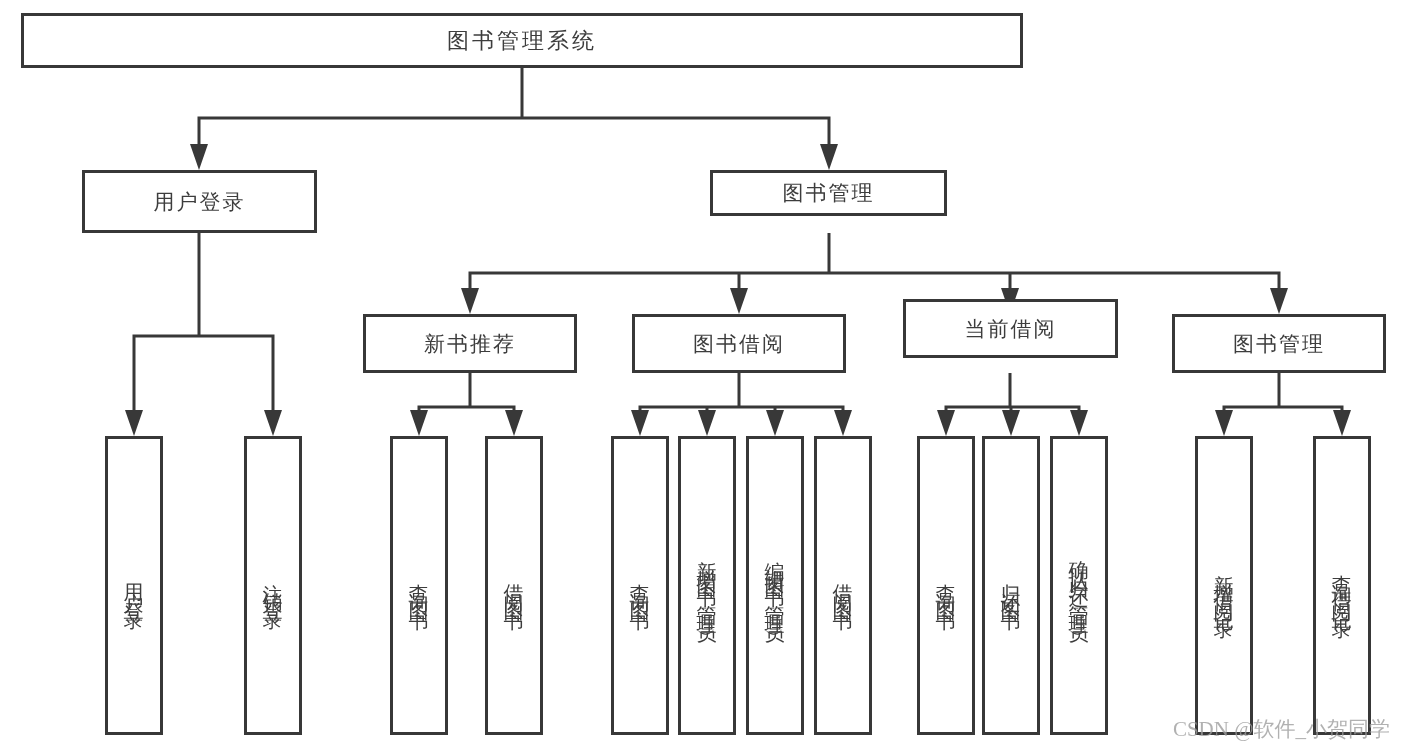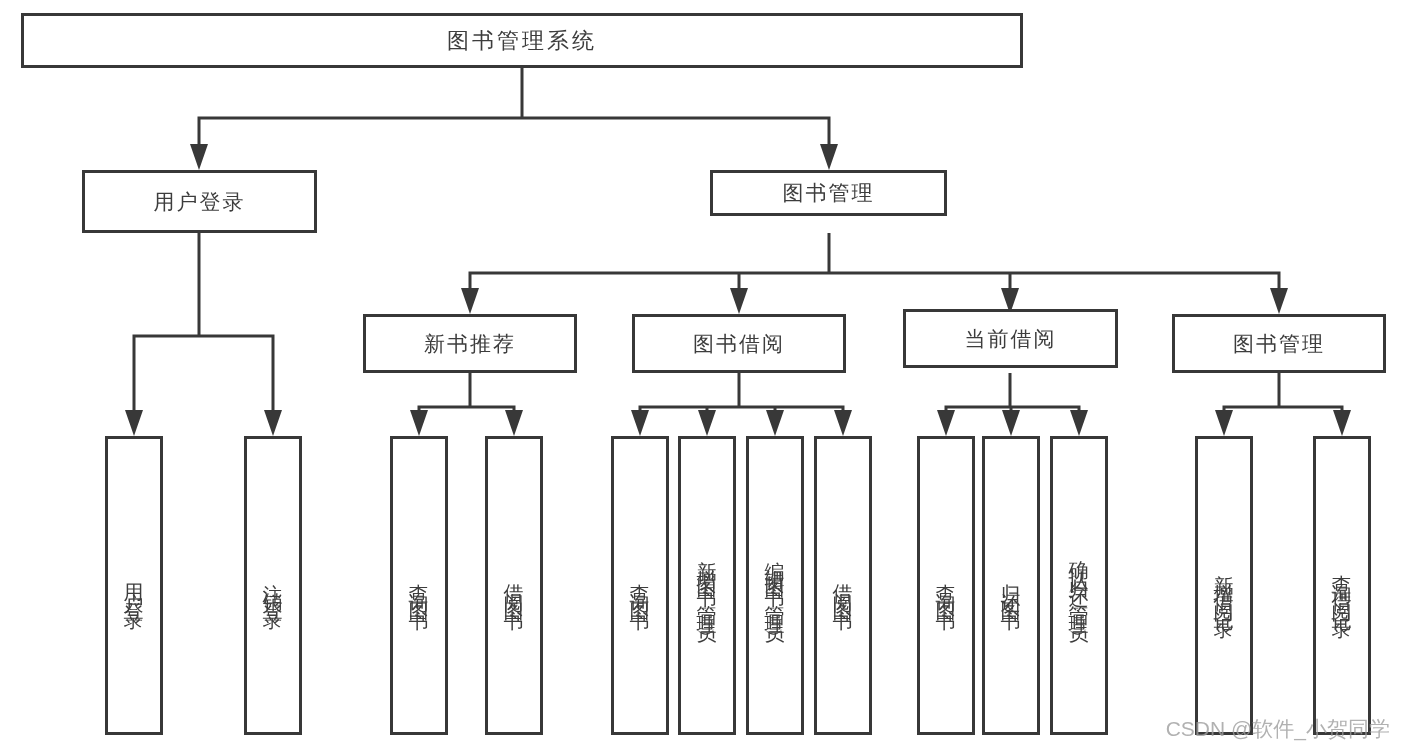"当前借阅" div.box { top: 309px -> 299px }
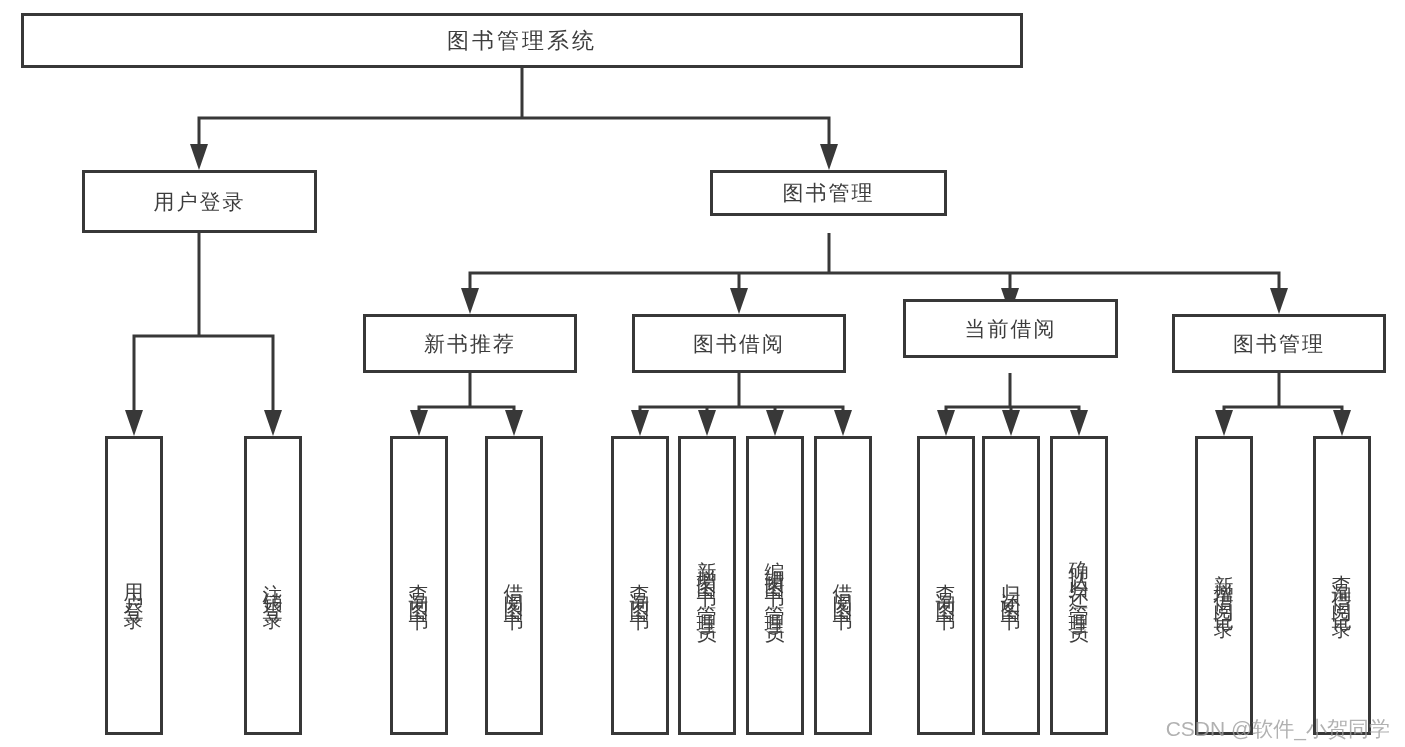"CSDN @软件_小贺同学" .watermark { font-family: none -> Liberation Serif, serif }
